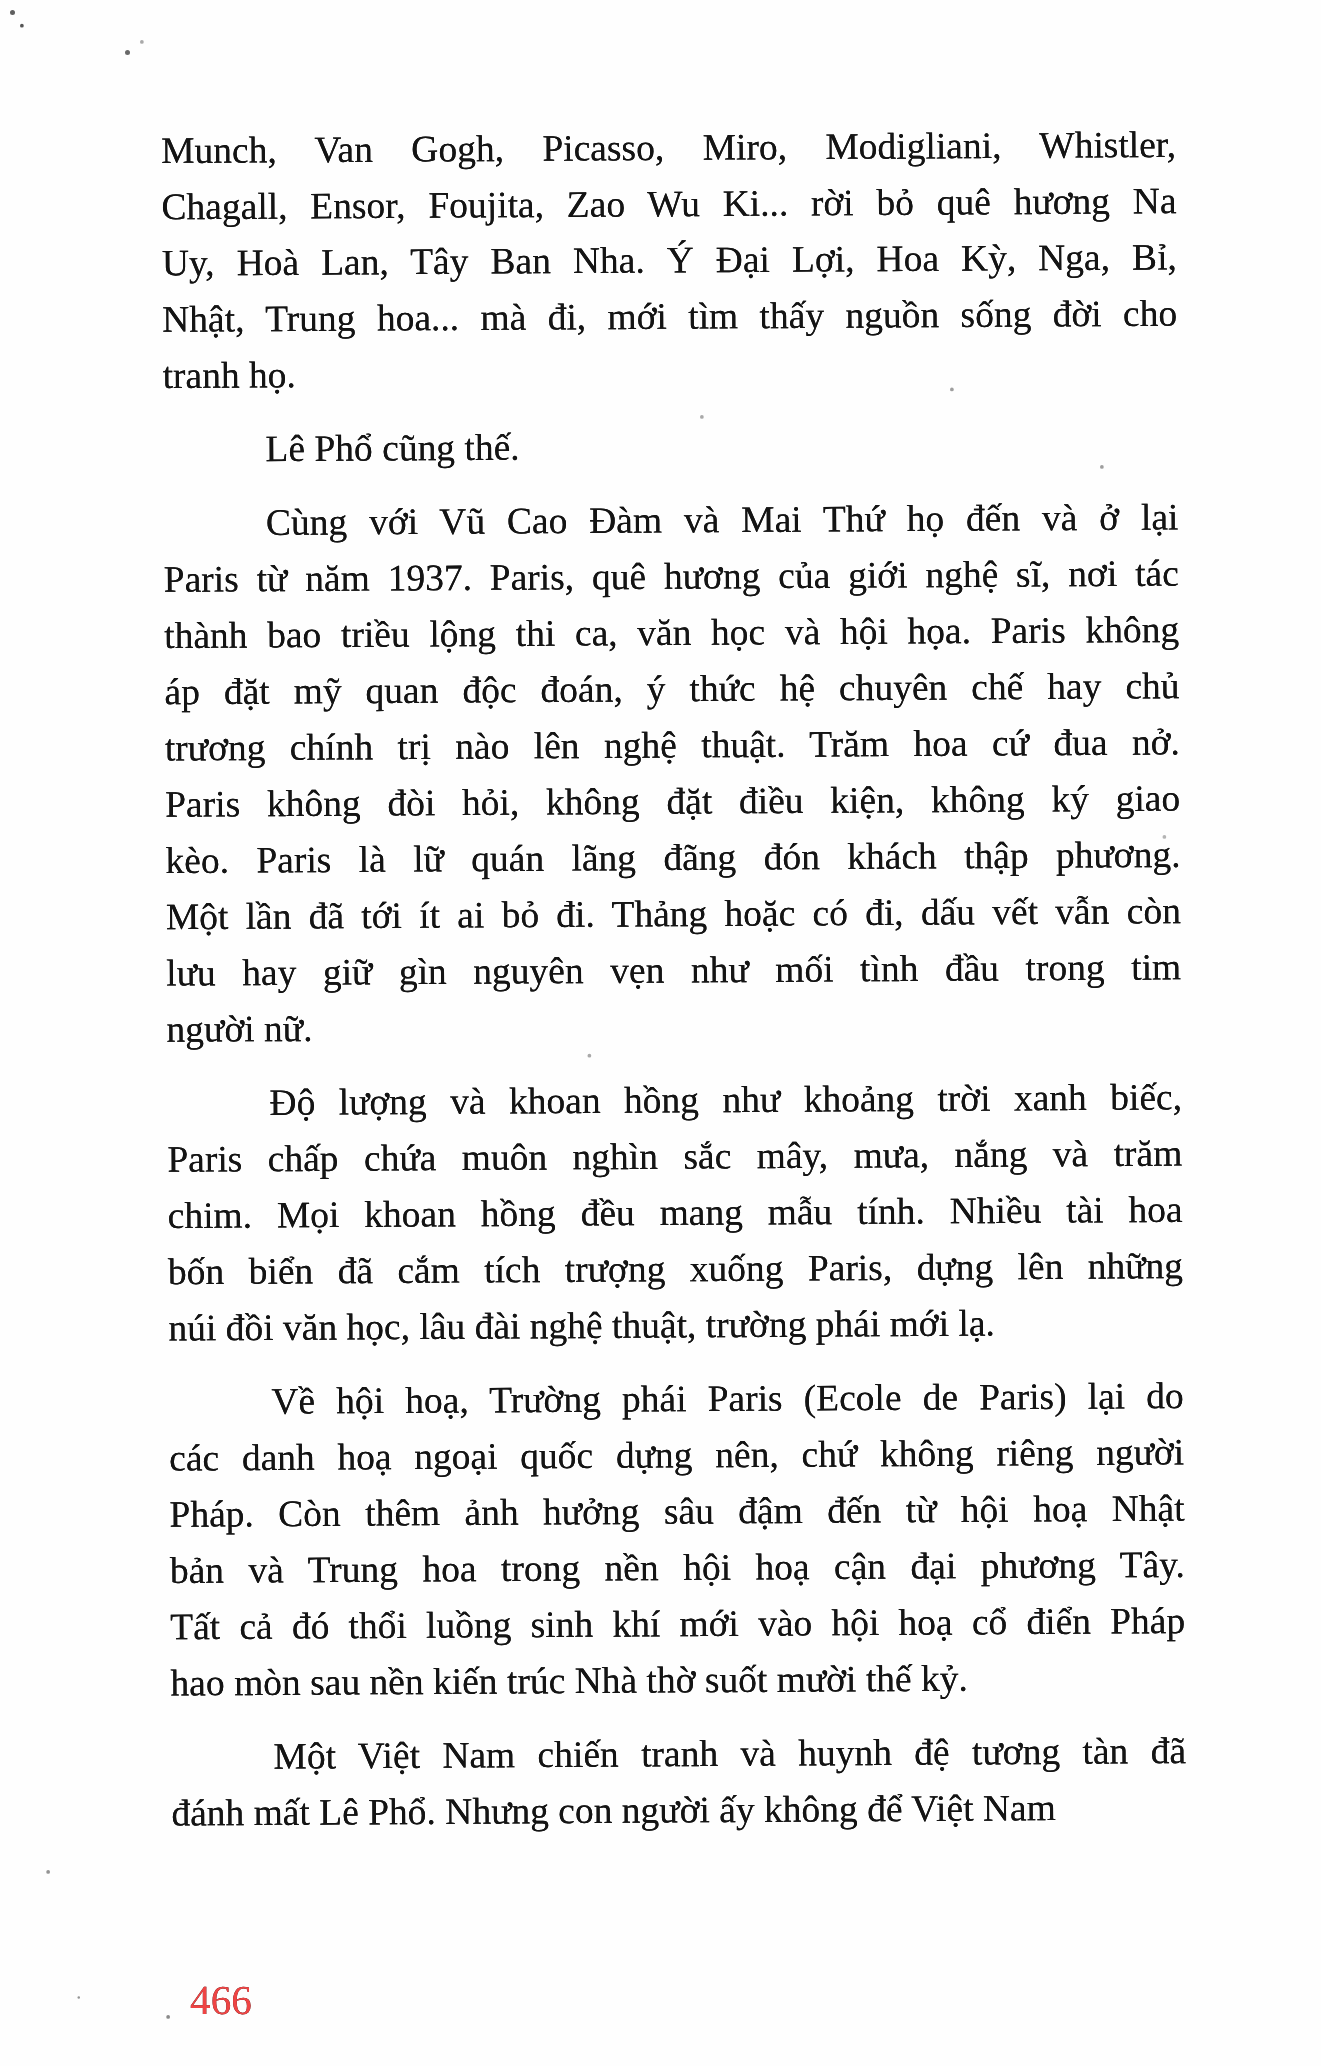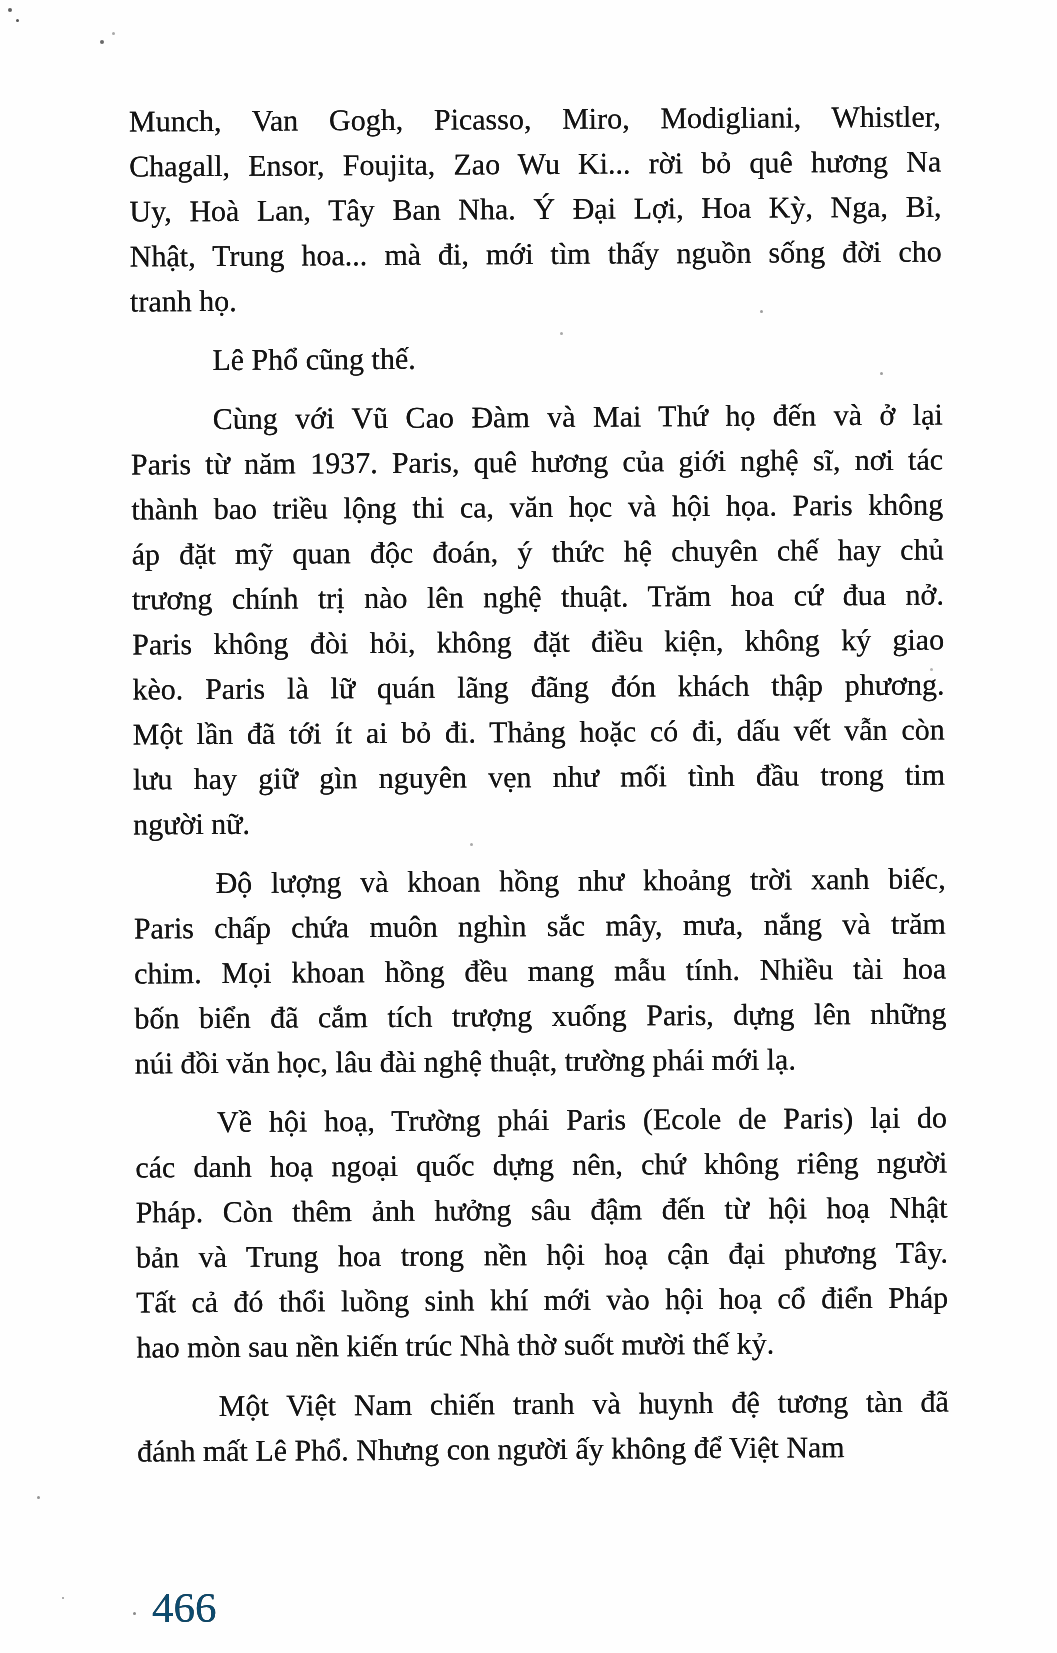"466" .page-number { color: #0c4a6e -> #ef4444; font-size: 43px -> 33px }
